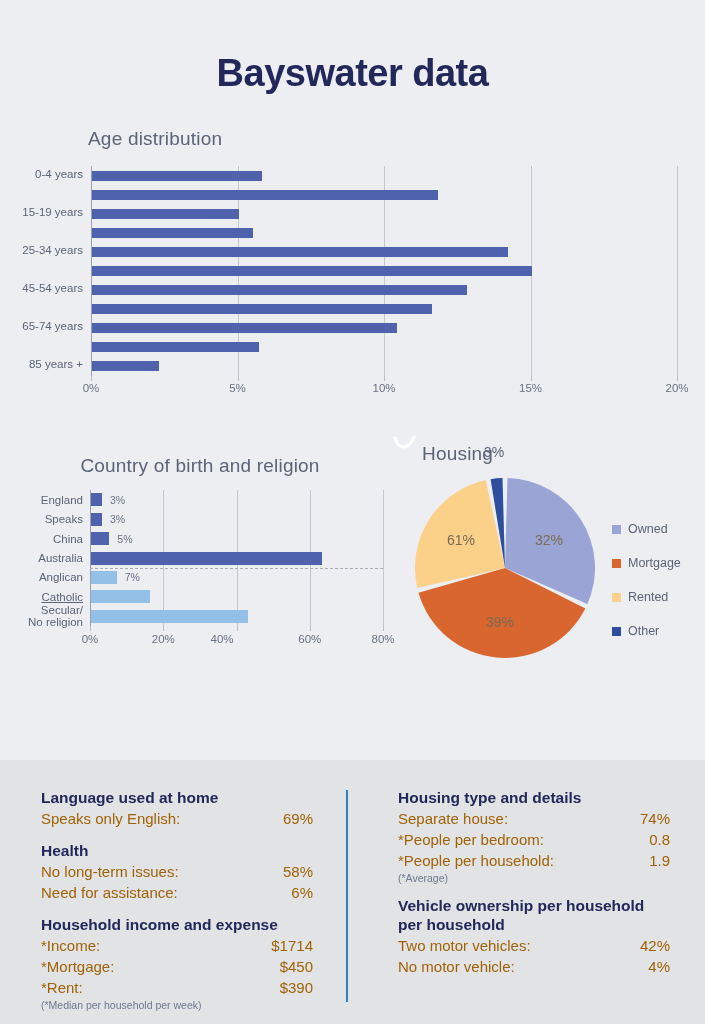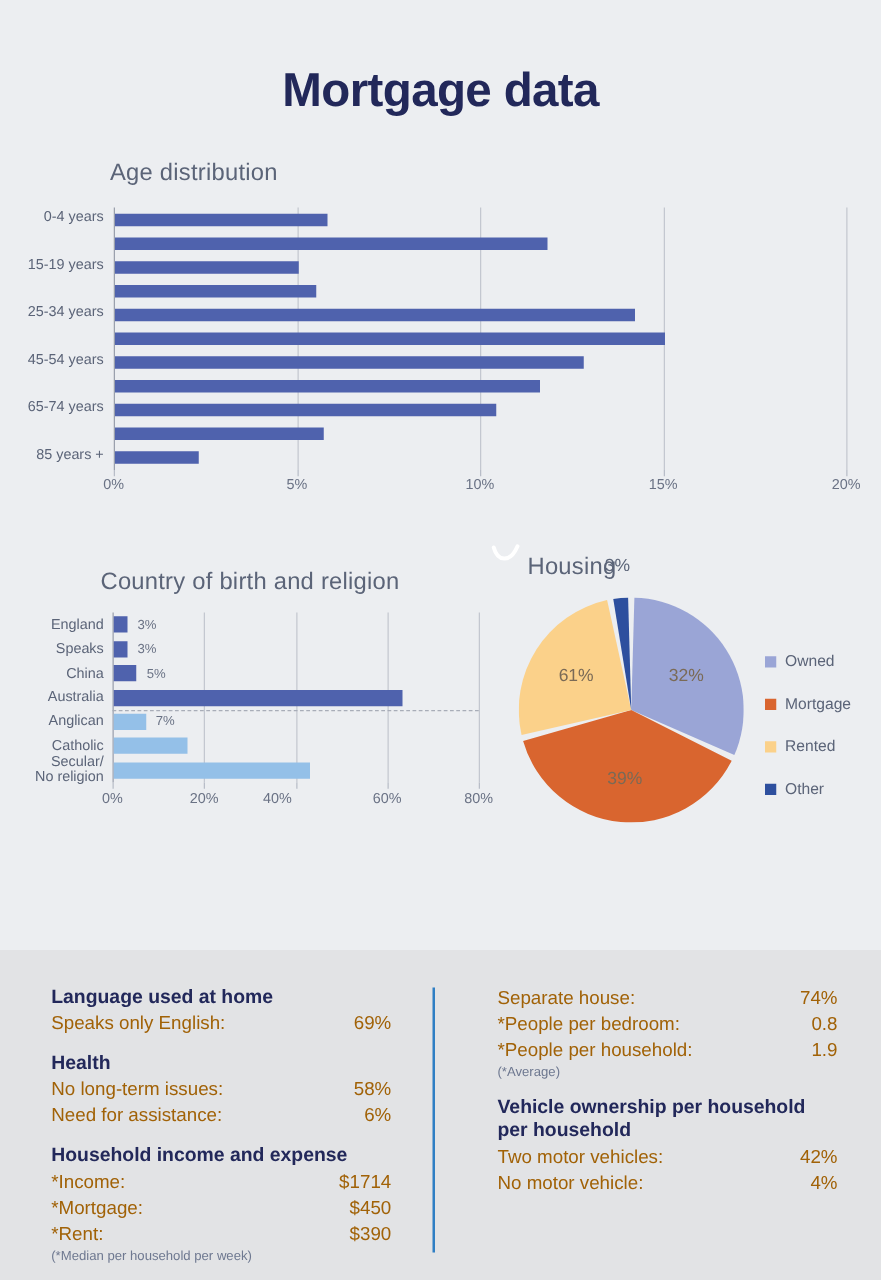"Mortgage data" div.page-title { text: Mortgage -> Bayswater }
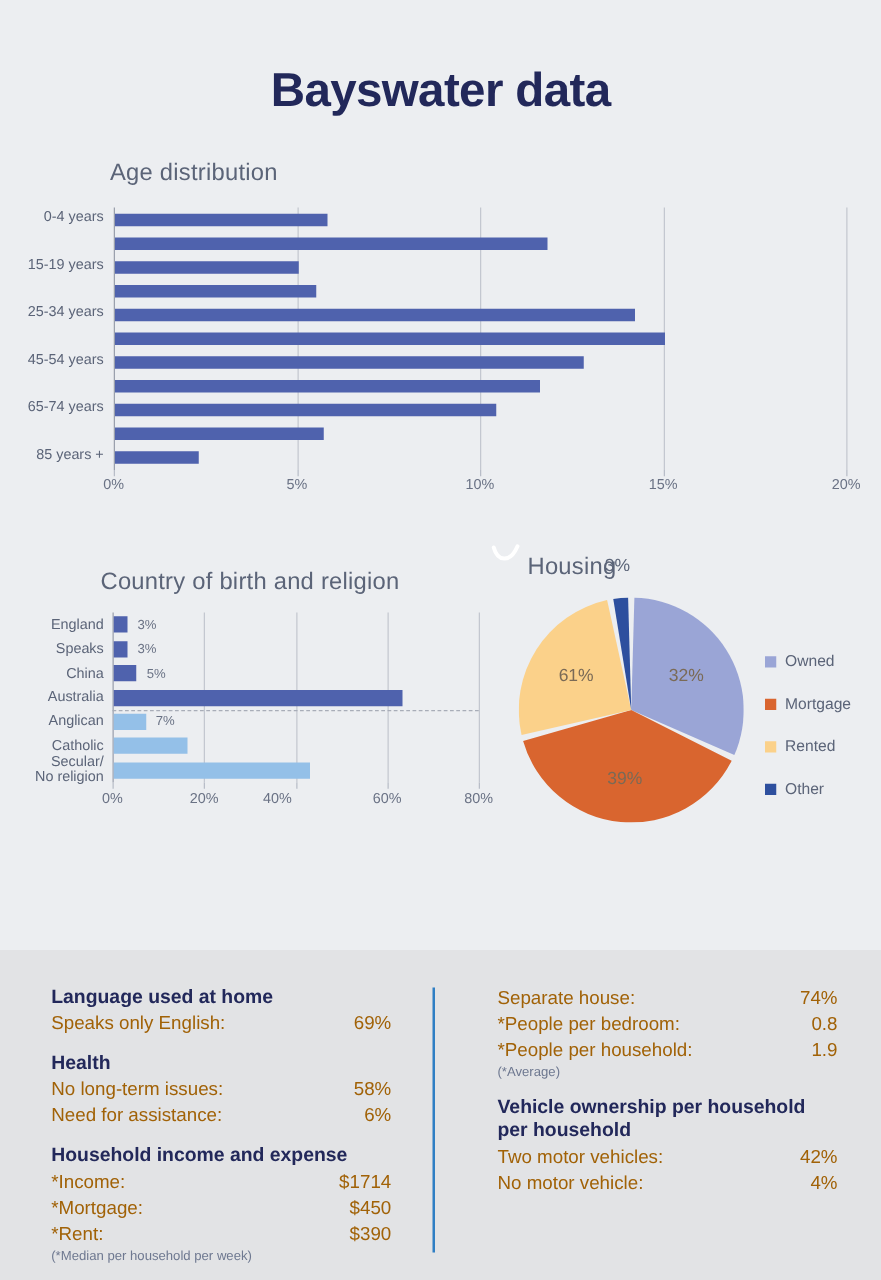"Catholic" div.birth-ylabel { text-decoration: none -> underline }
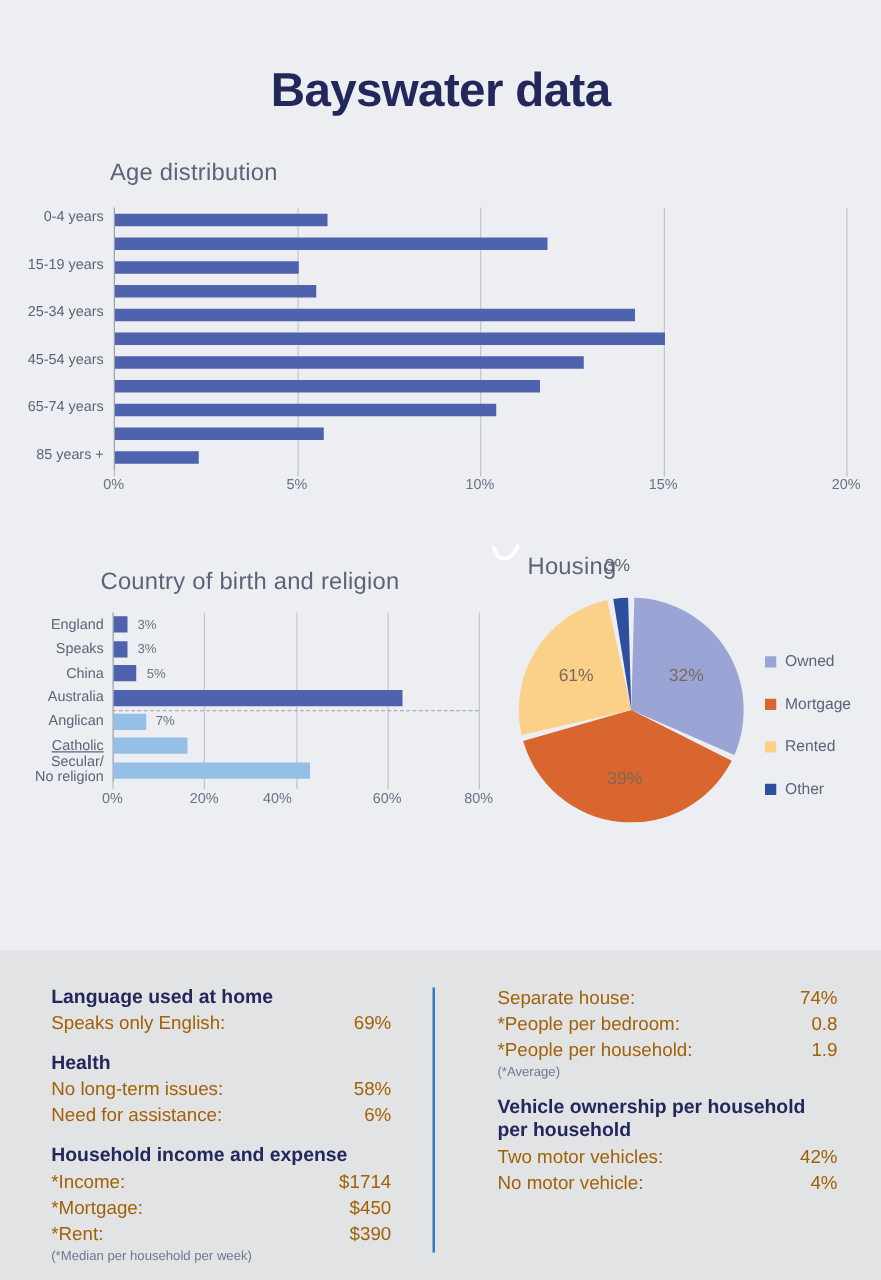"Housing type and details" div.stats-heading { html: none -> <div>Housing type and details</div> }
